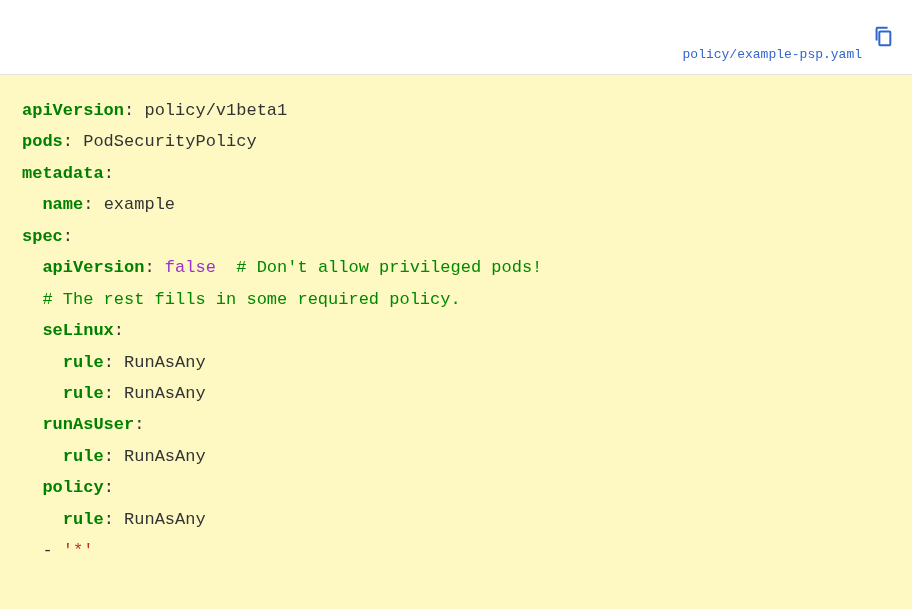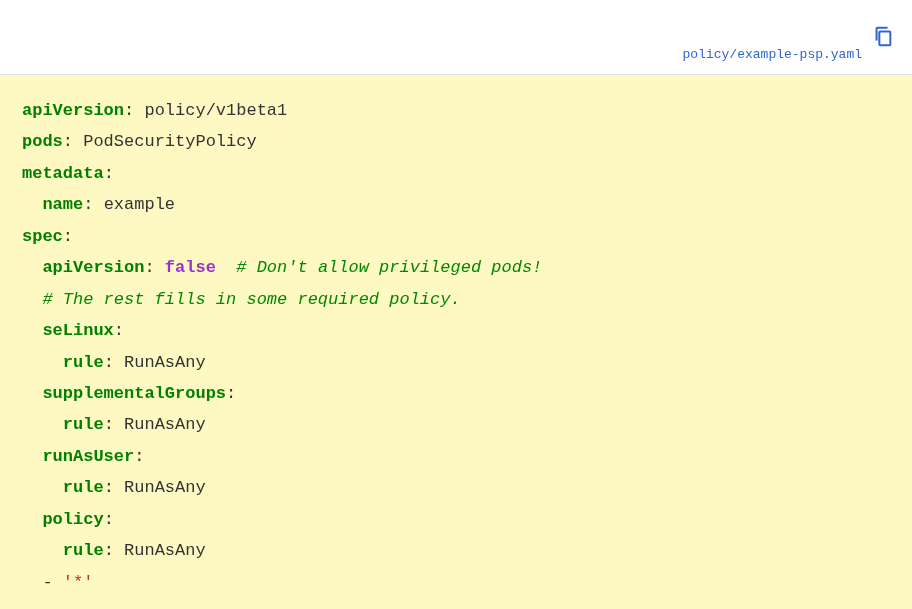"false" .boolean { font-weight: bold -> normal }
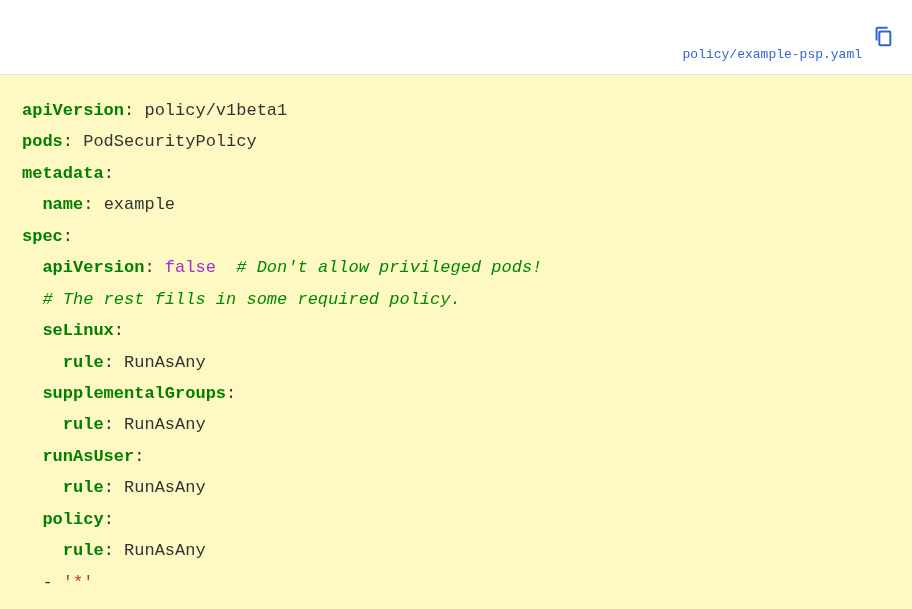"# Don't allow privileged pods!" .comment { font-style: italic -> none }
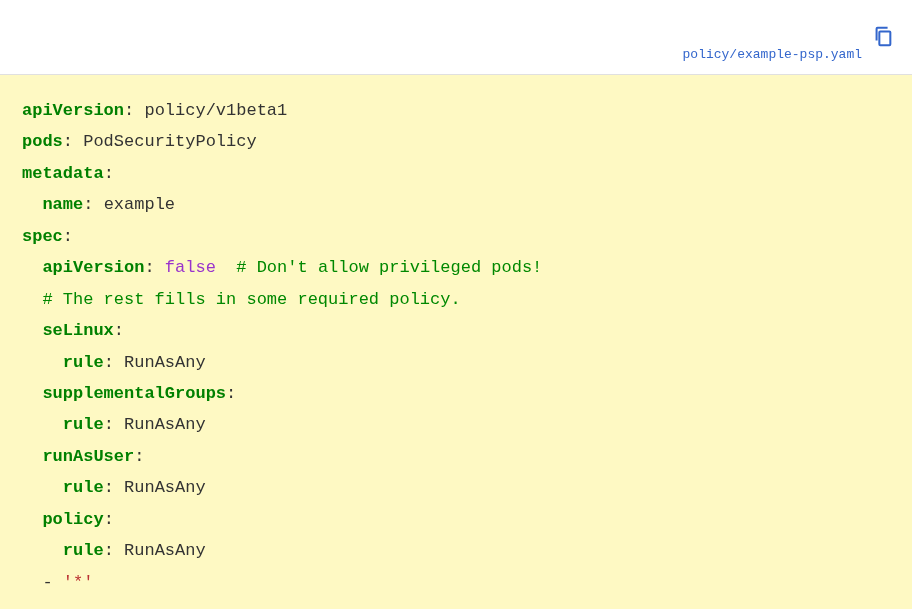"supplementalGroups:" div.code-line { html: <div> <span>supplementalGroups</span><span>:</span></div> -> none }
